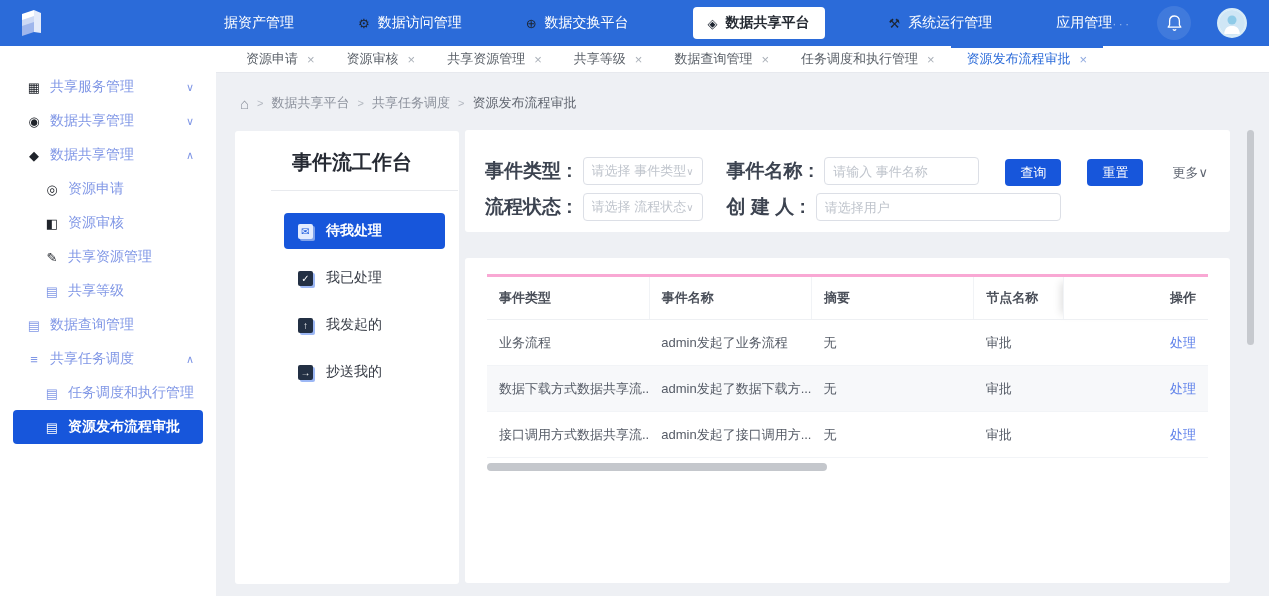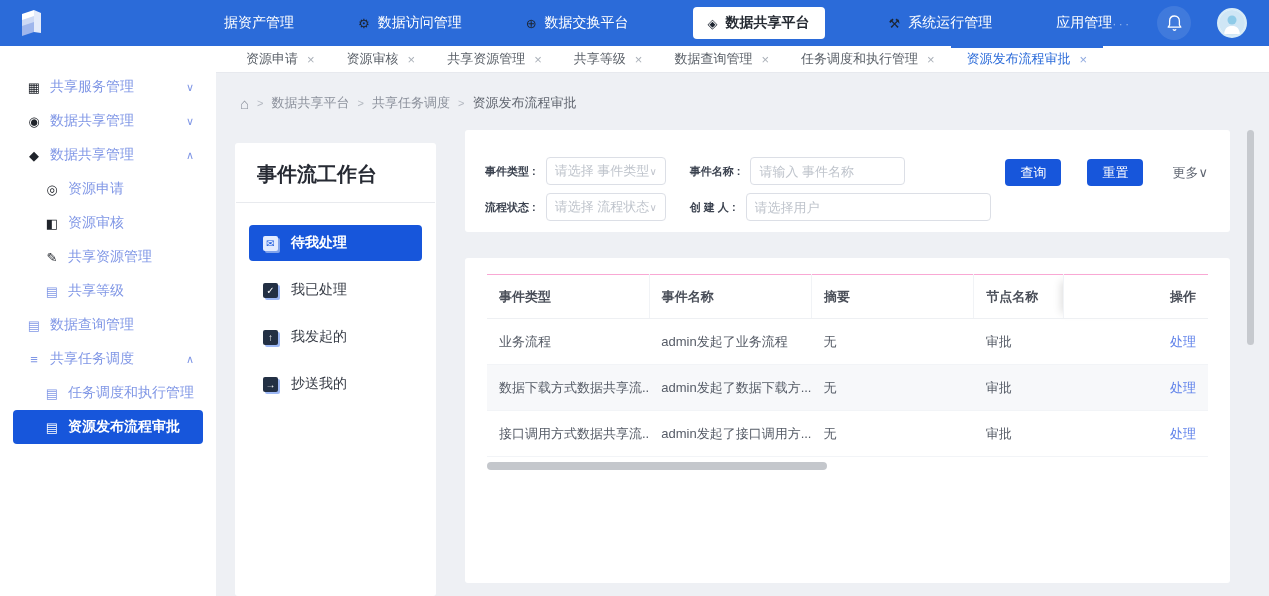"事件流工作台" .wb-card { padding-left: none -> 35px; top: 70px -> 58px; width: 201px -> 224px }
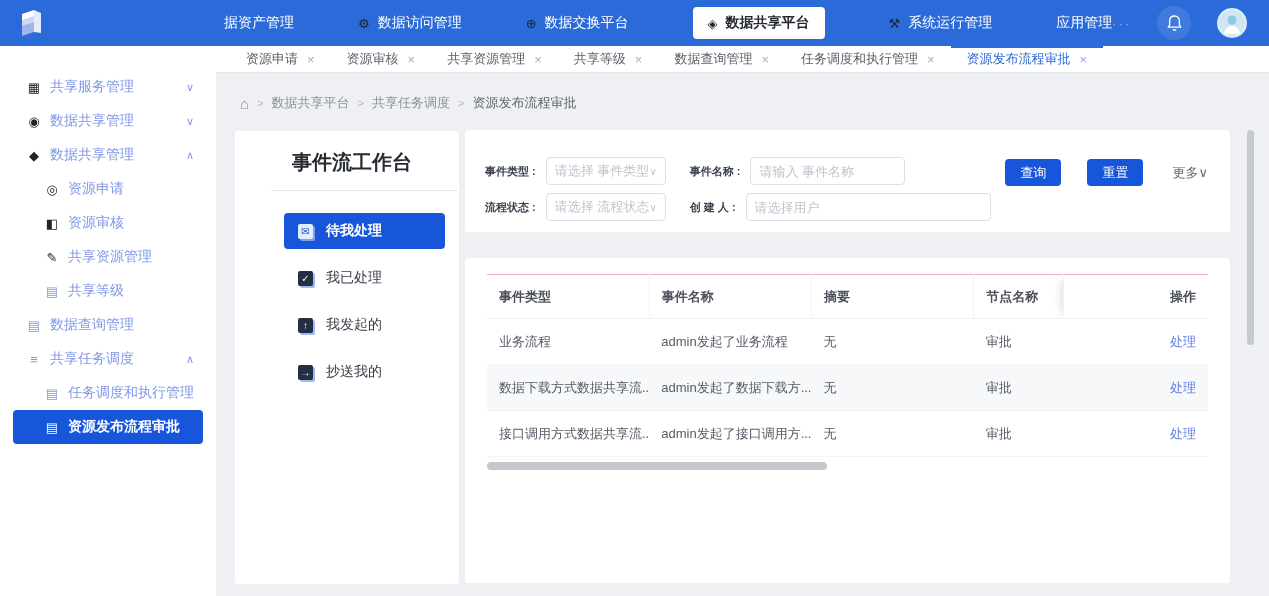"事件类型 :" .f-label { font-size: 11px -> 19px }
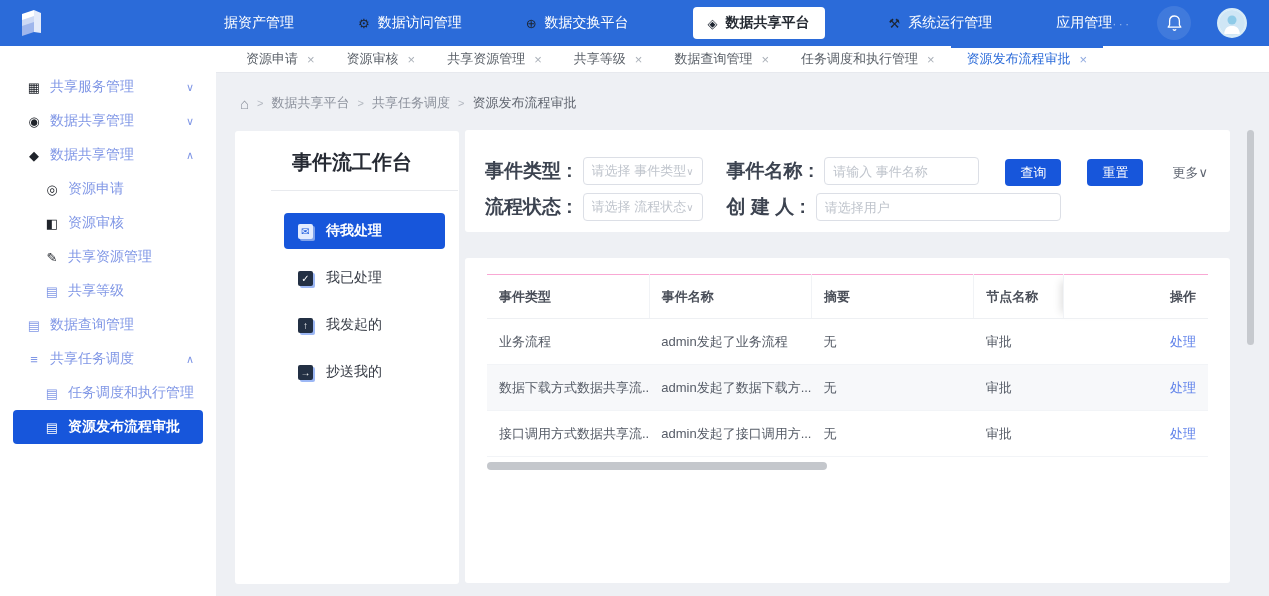"事件类型" .tbl th { border-top: 1px solid #f9a8d4 -> 3px solid #f9a8d4 }
